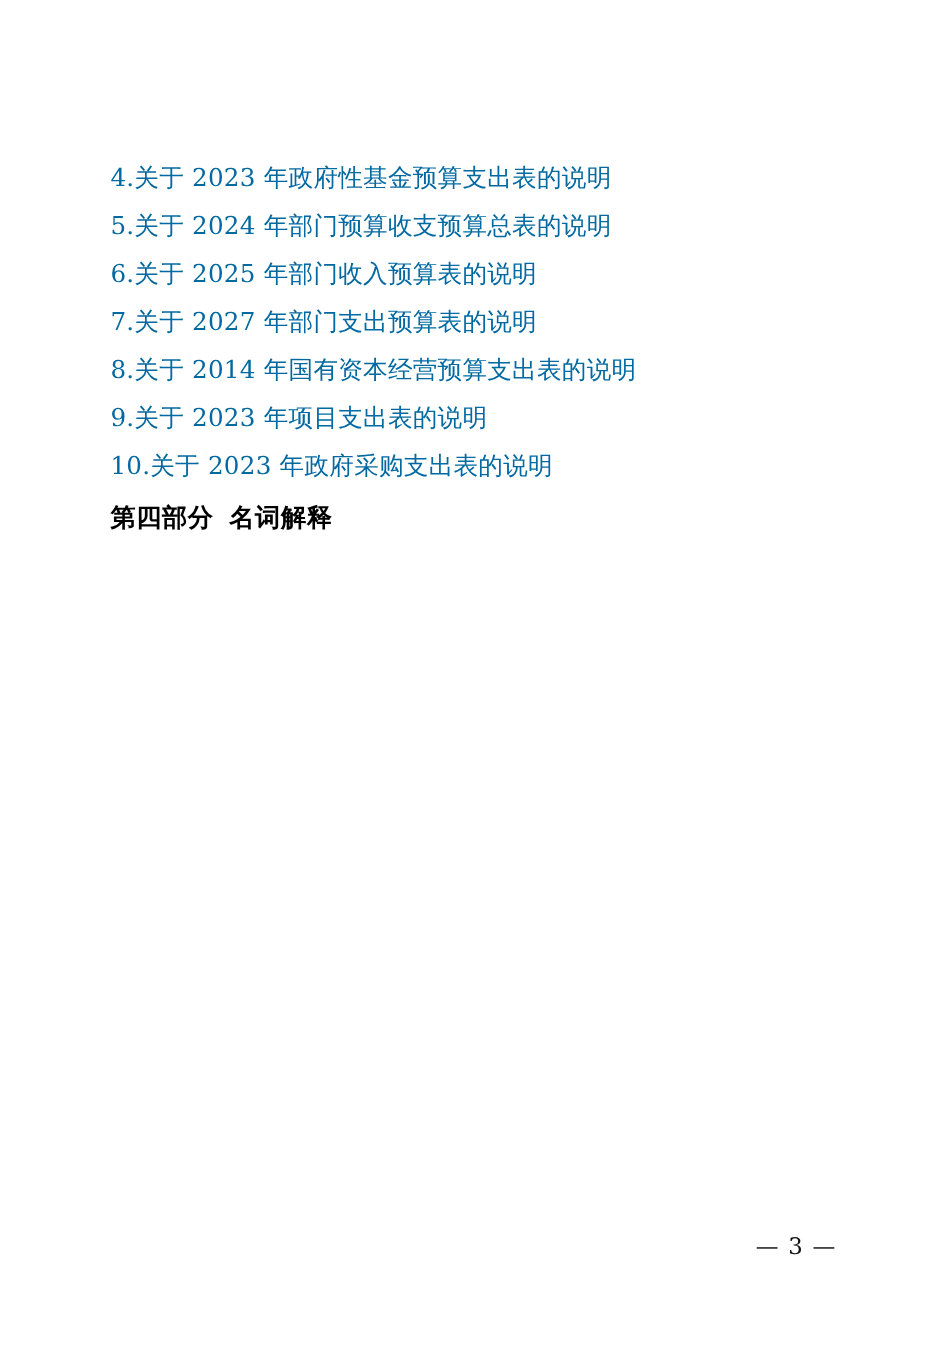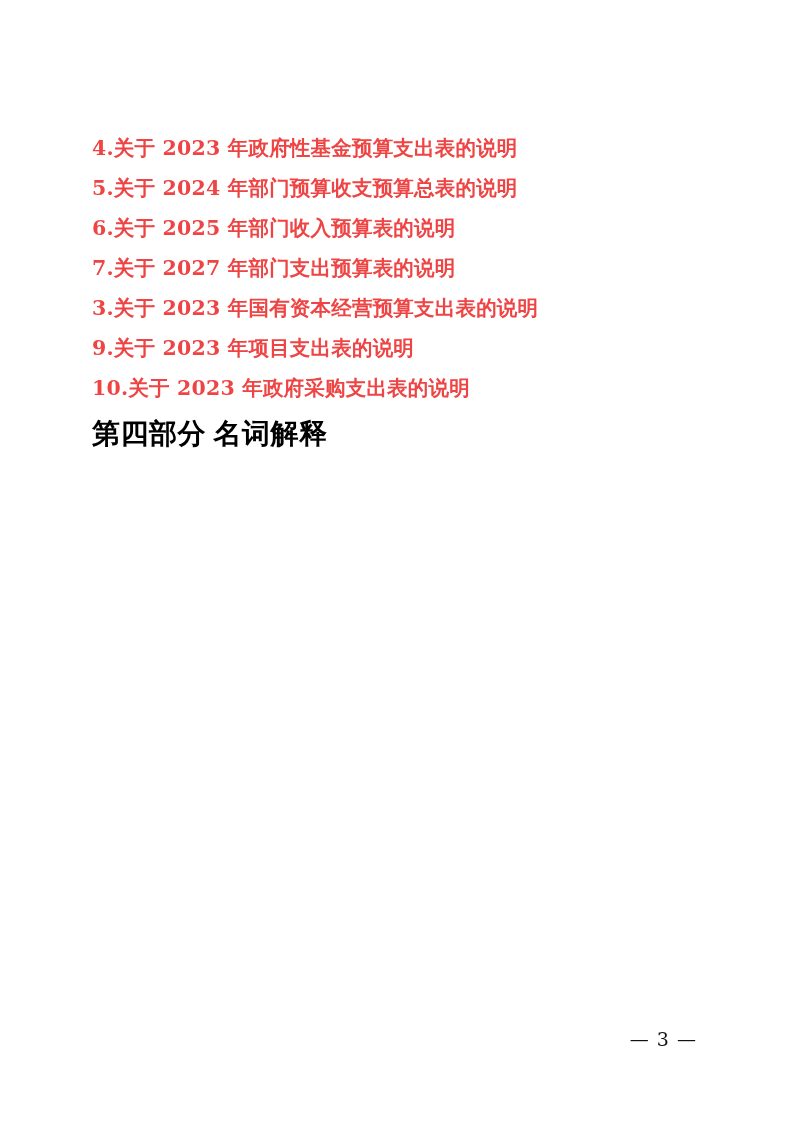"4.关于 2023 年政府性基金预算支出表的说明" .toc-line { color: #ef4444 -> #0369a1; font-weight: bold -> none }
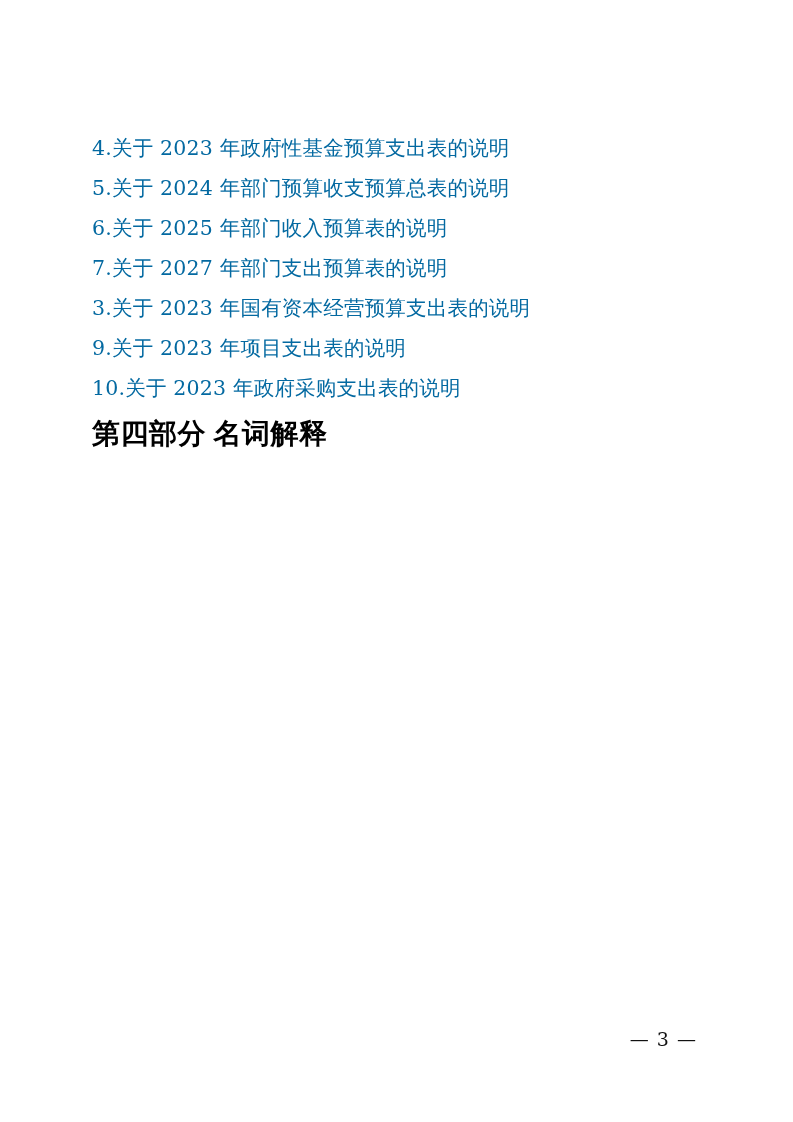"3.关于 2023 年国有资本经营预算支出表的说明" div.toc-line { text: 3.关于 2023 -> 8.关于 2014 }
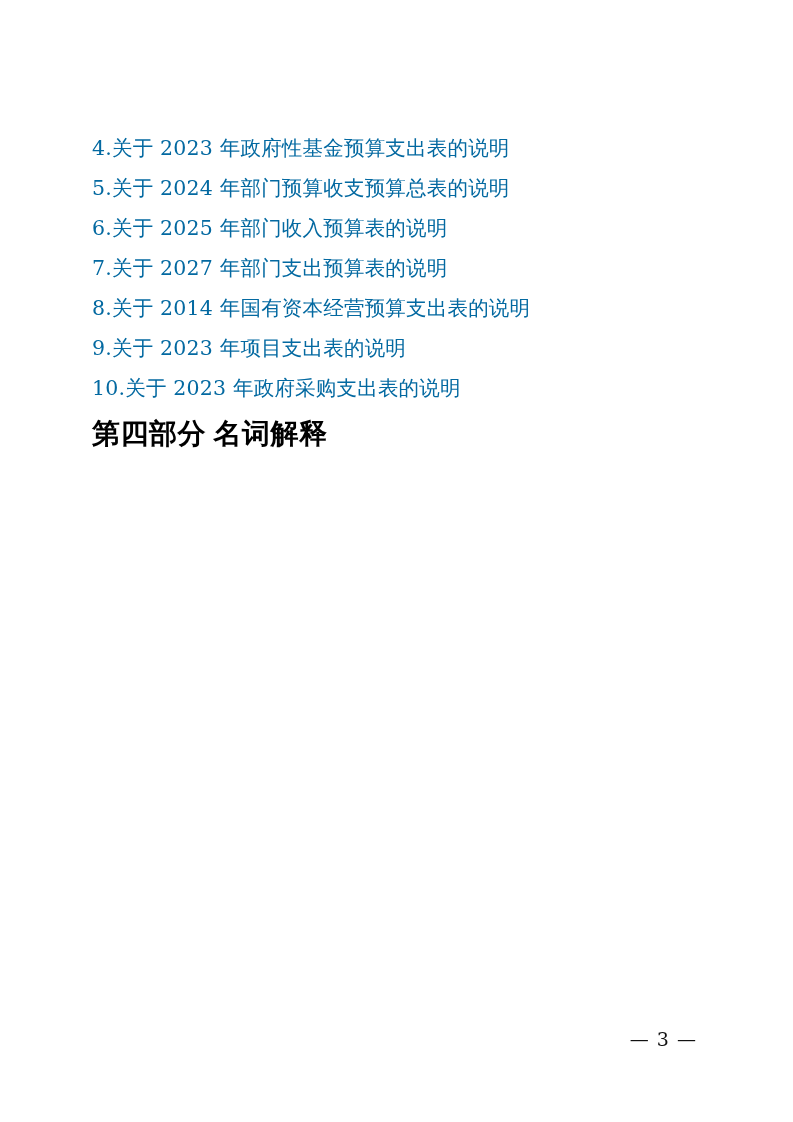"第四部分 名词解释" .section-heading { font-family: Liberation Serif, serif -> Liberation Mono, monospace; font-size: 28px -> 21px }
